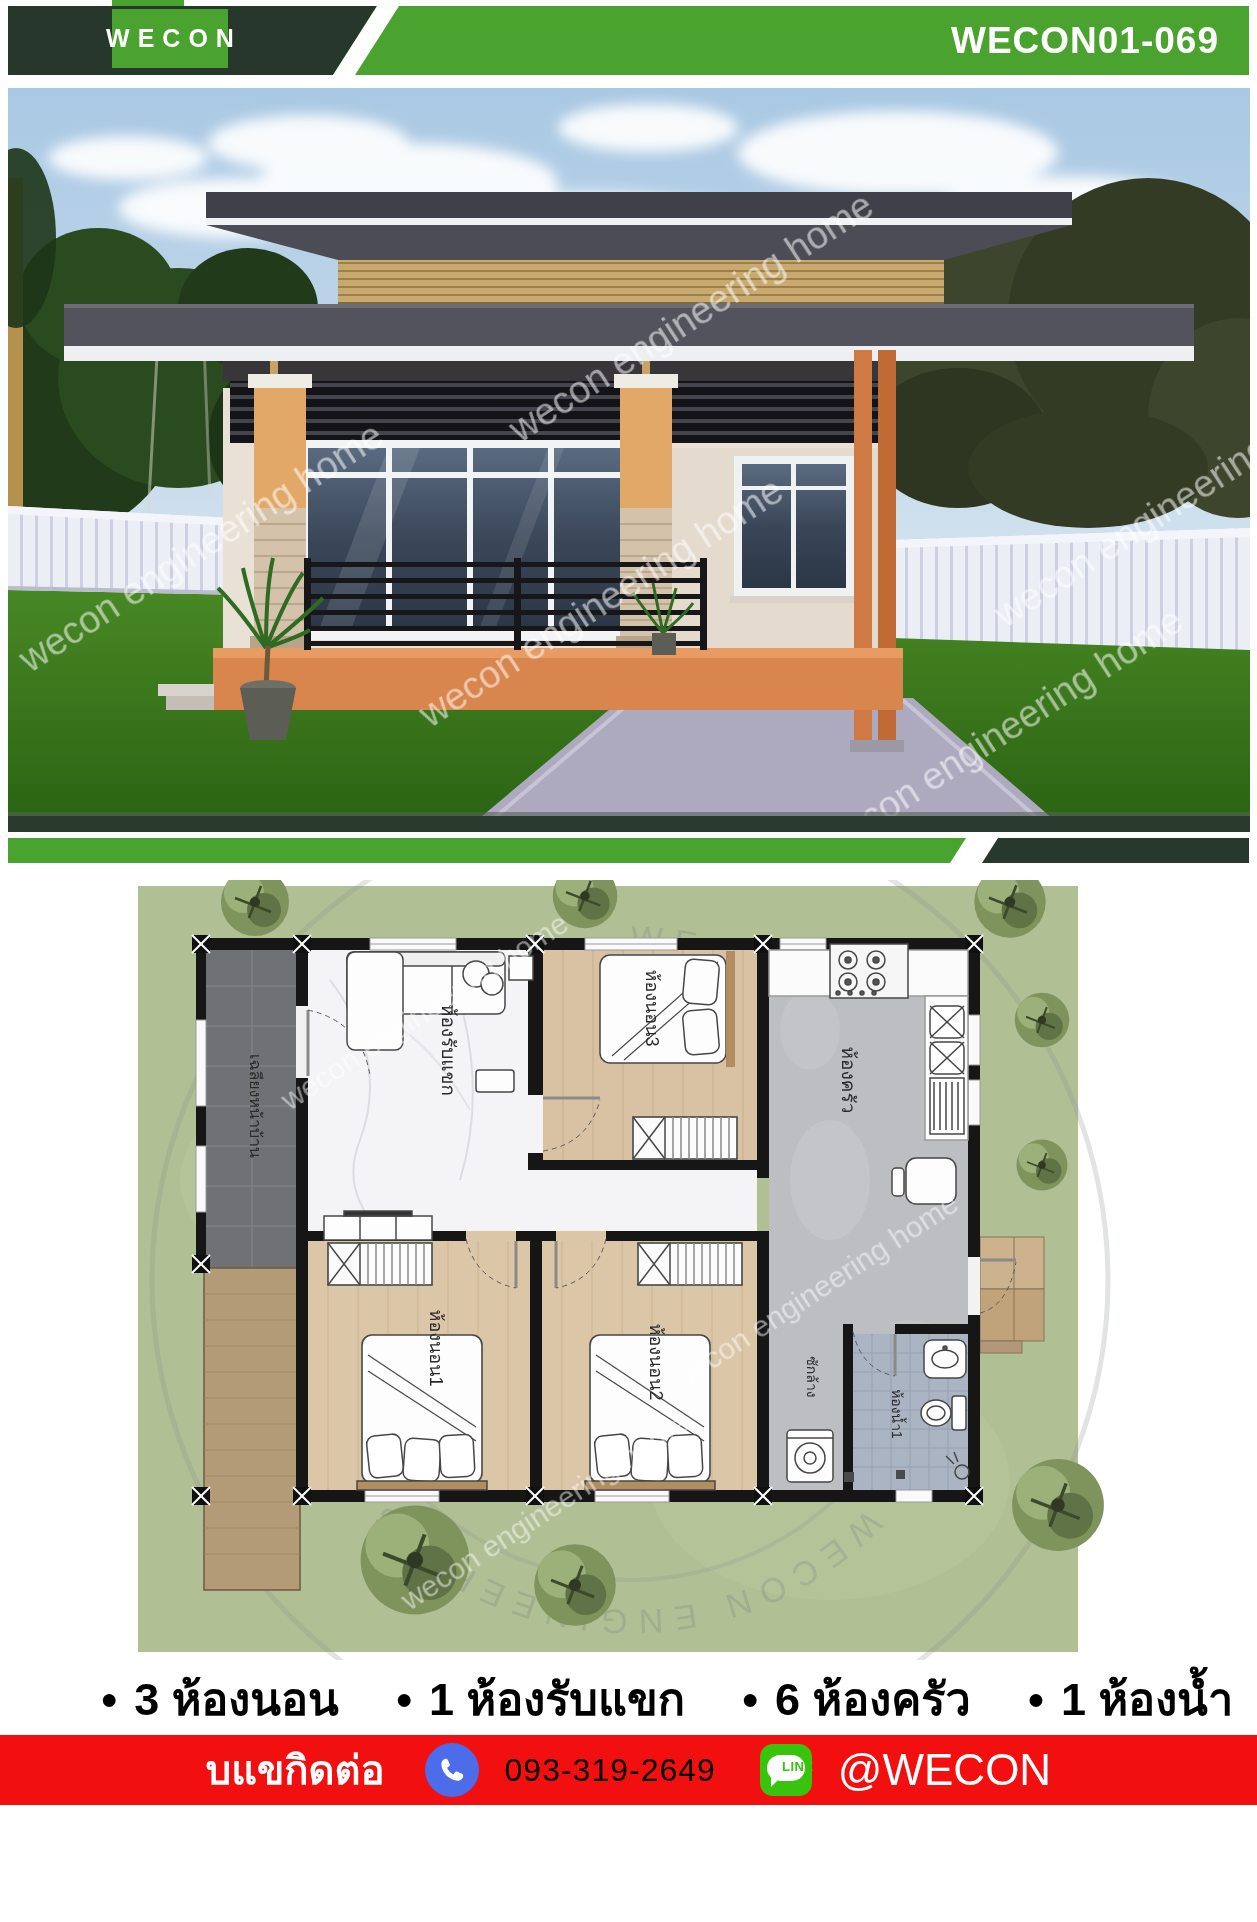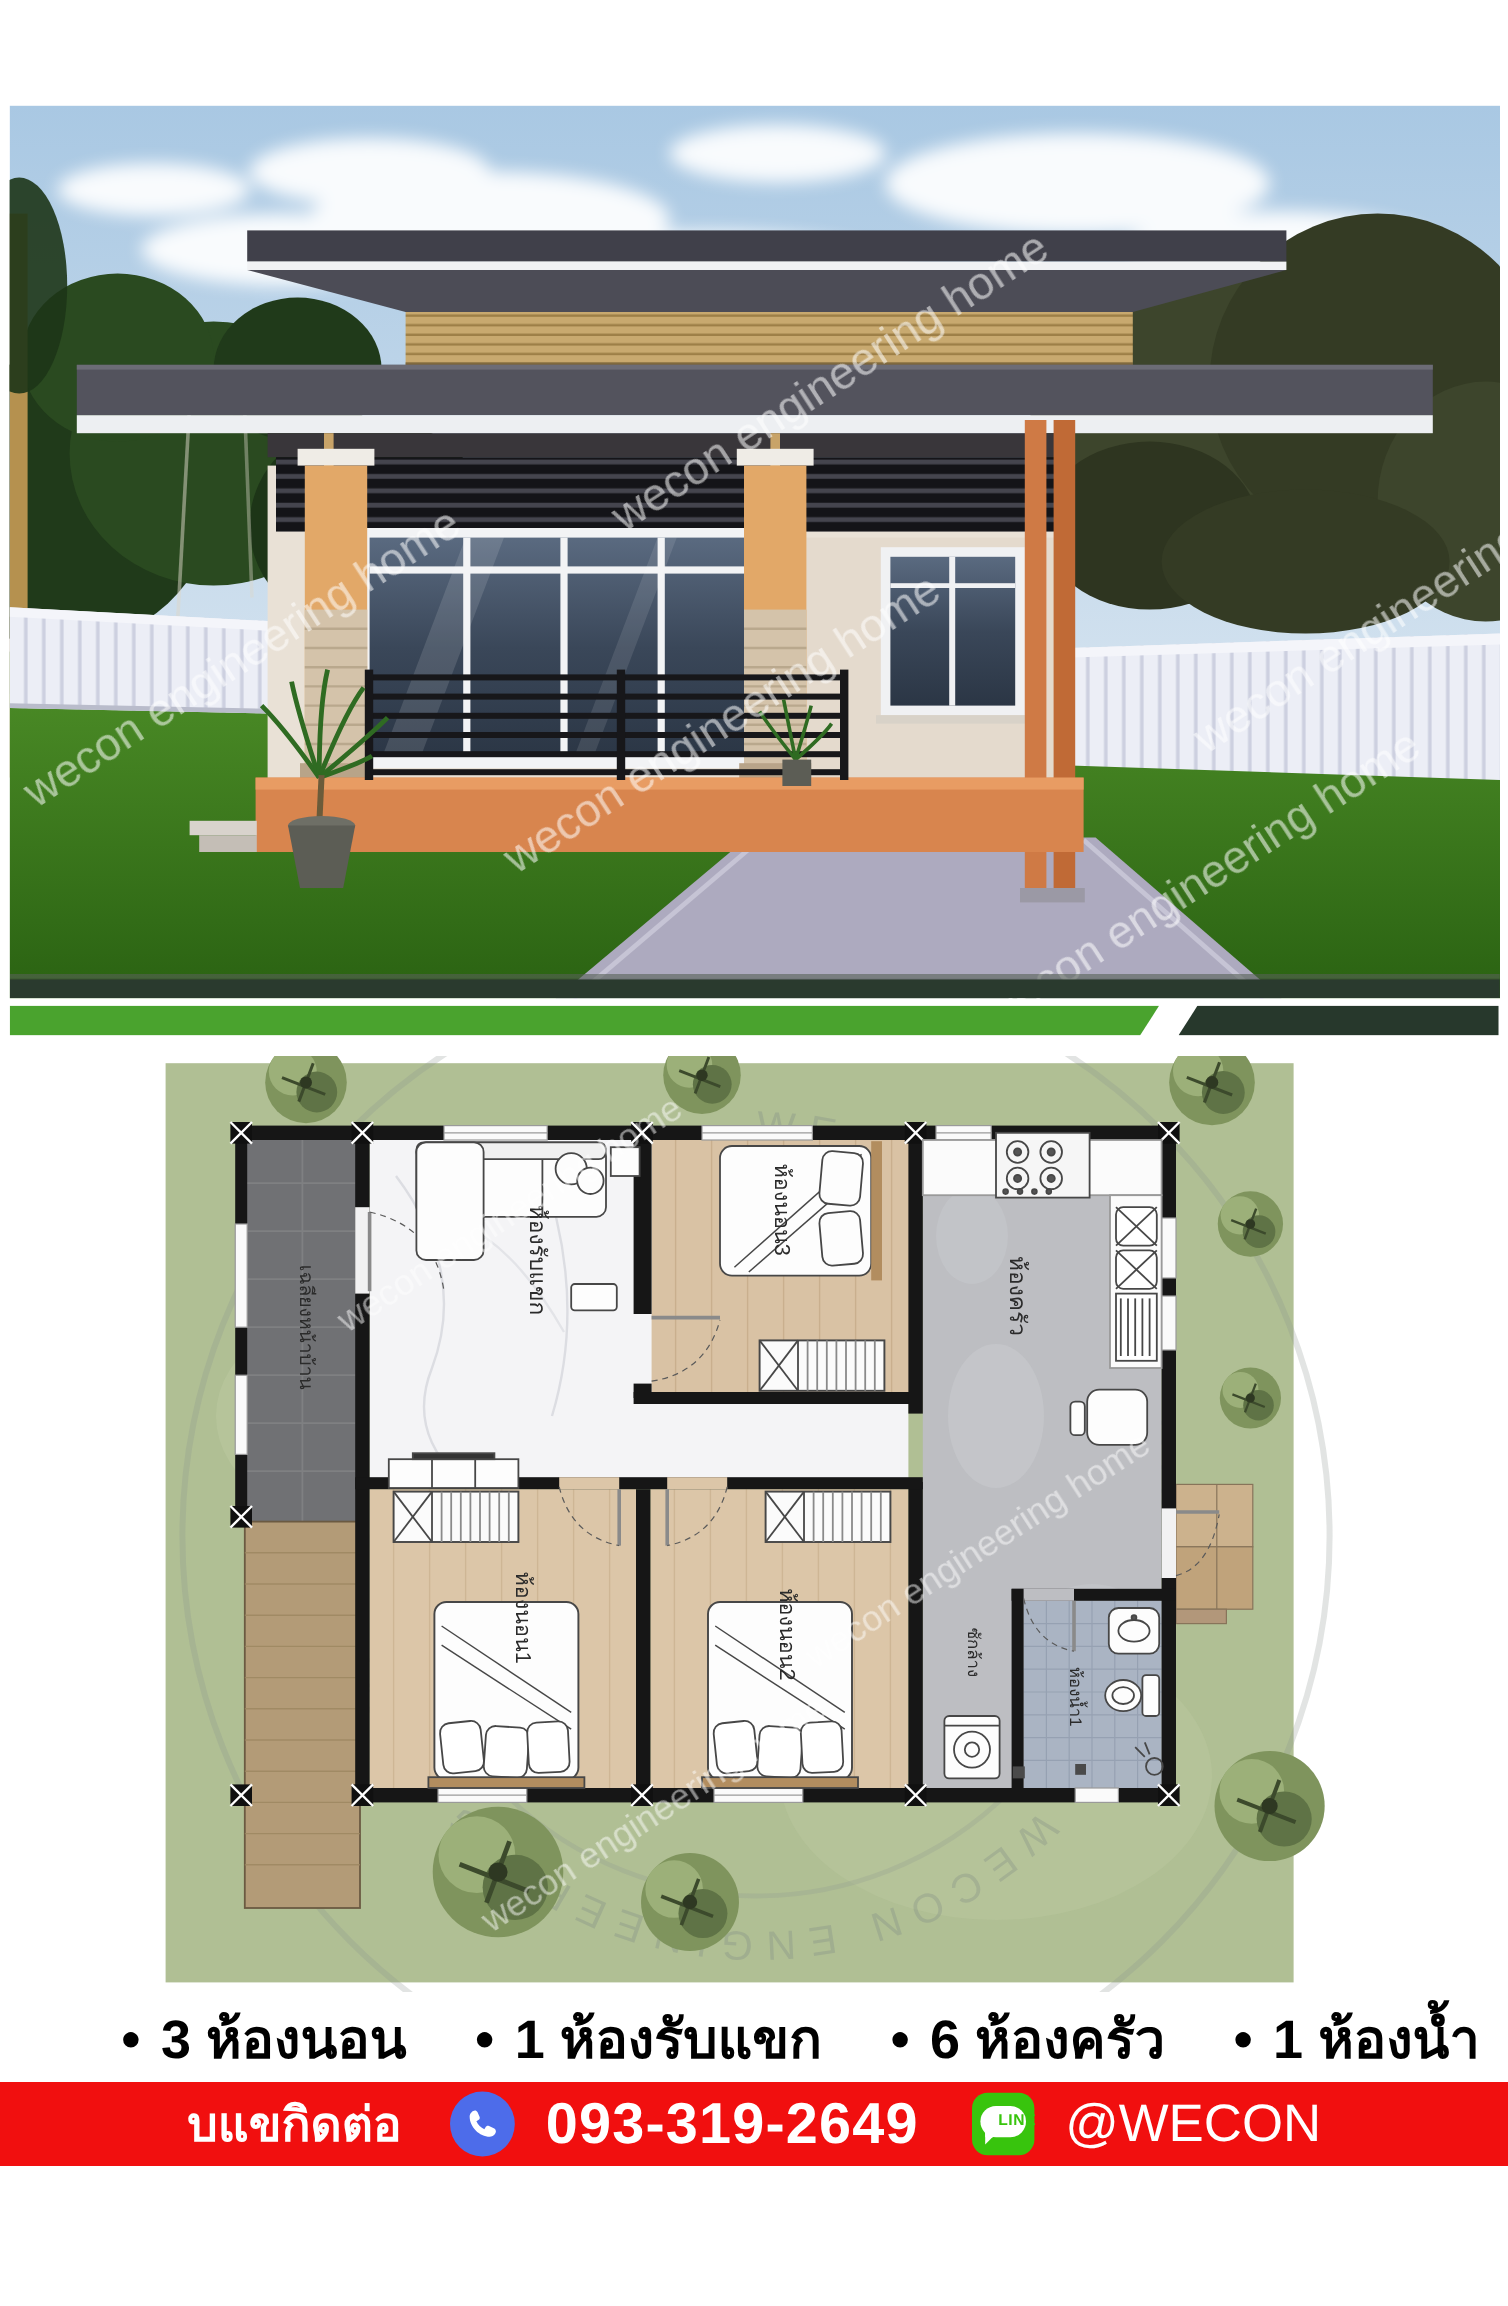"WECON" div.hdr-band { html: none -> <div> <div></div> <div></div> <div></div> <div> <span>WECON</span> </div> <div>WECON01-069</div> </div> }
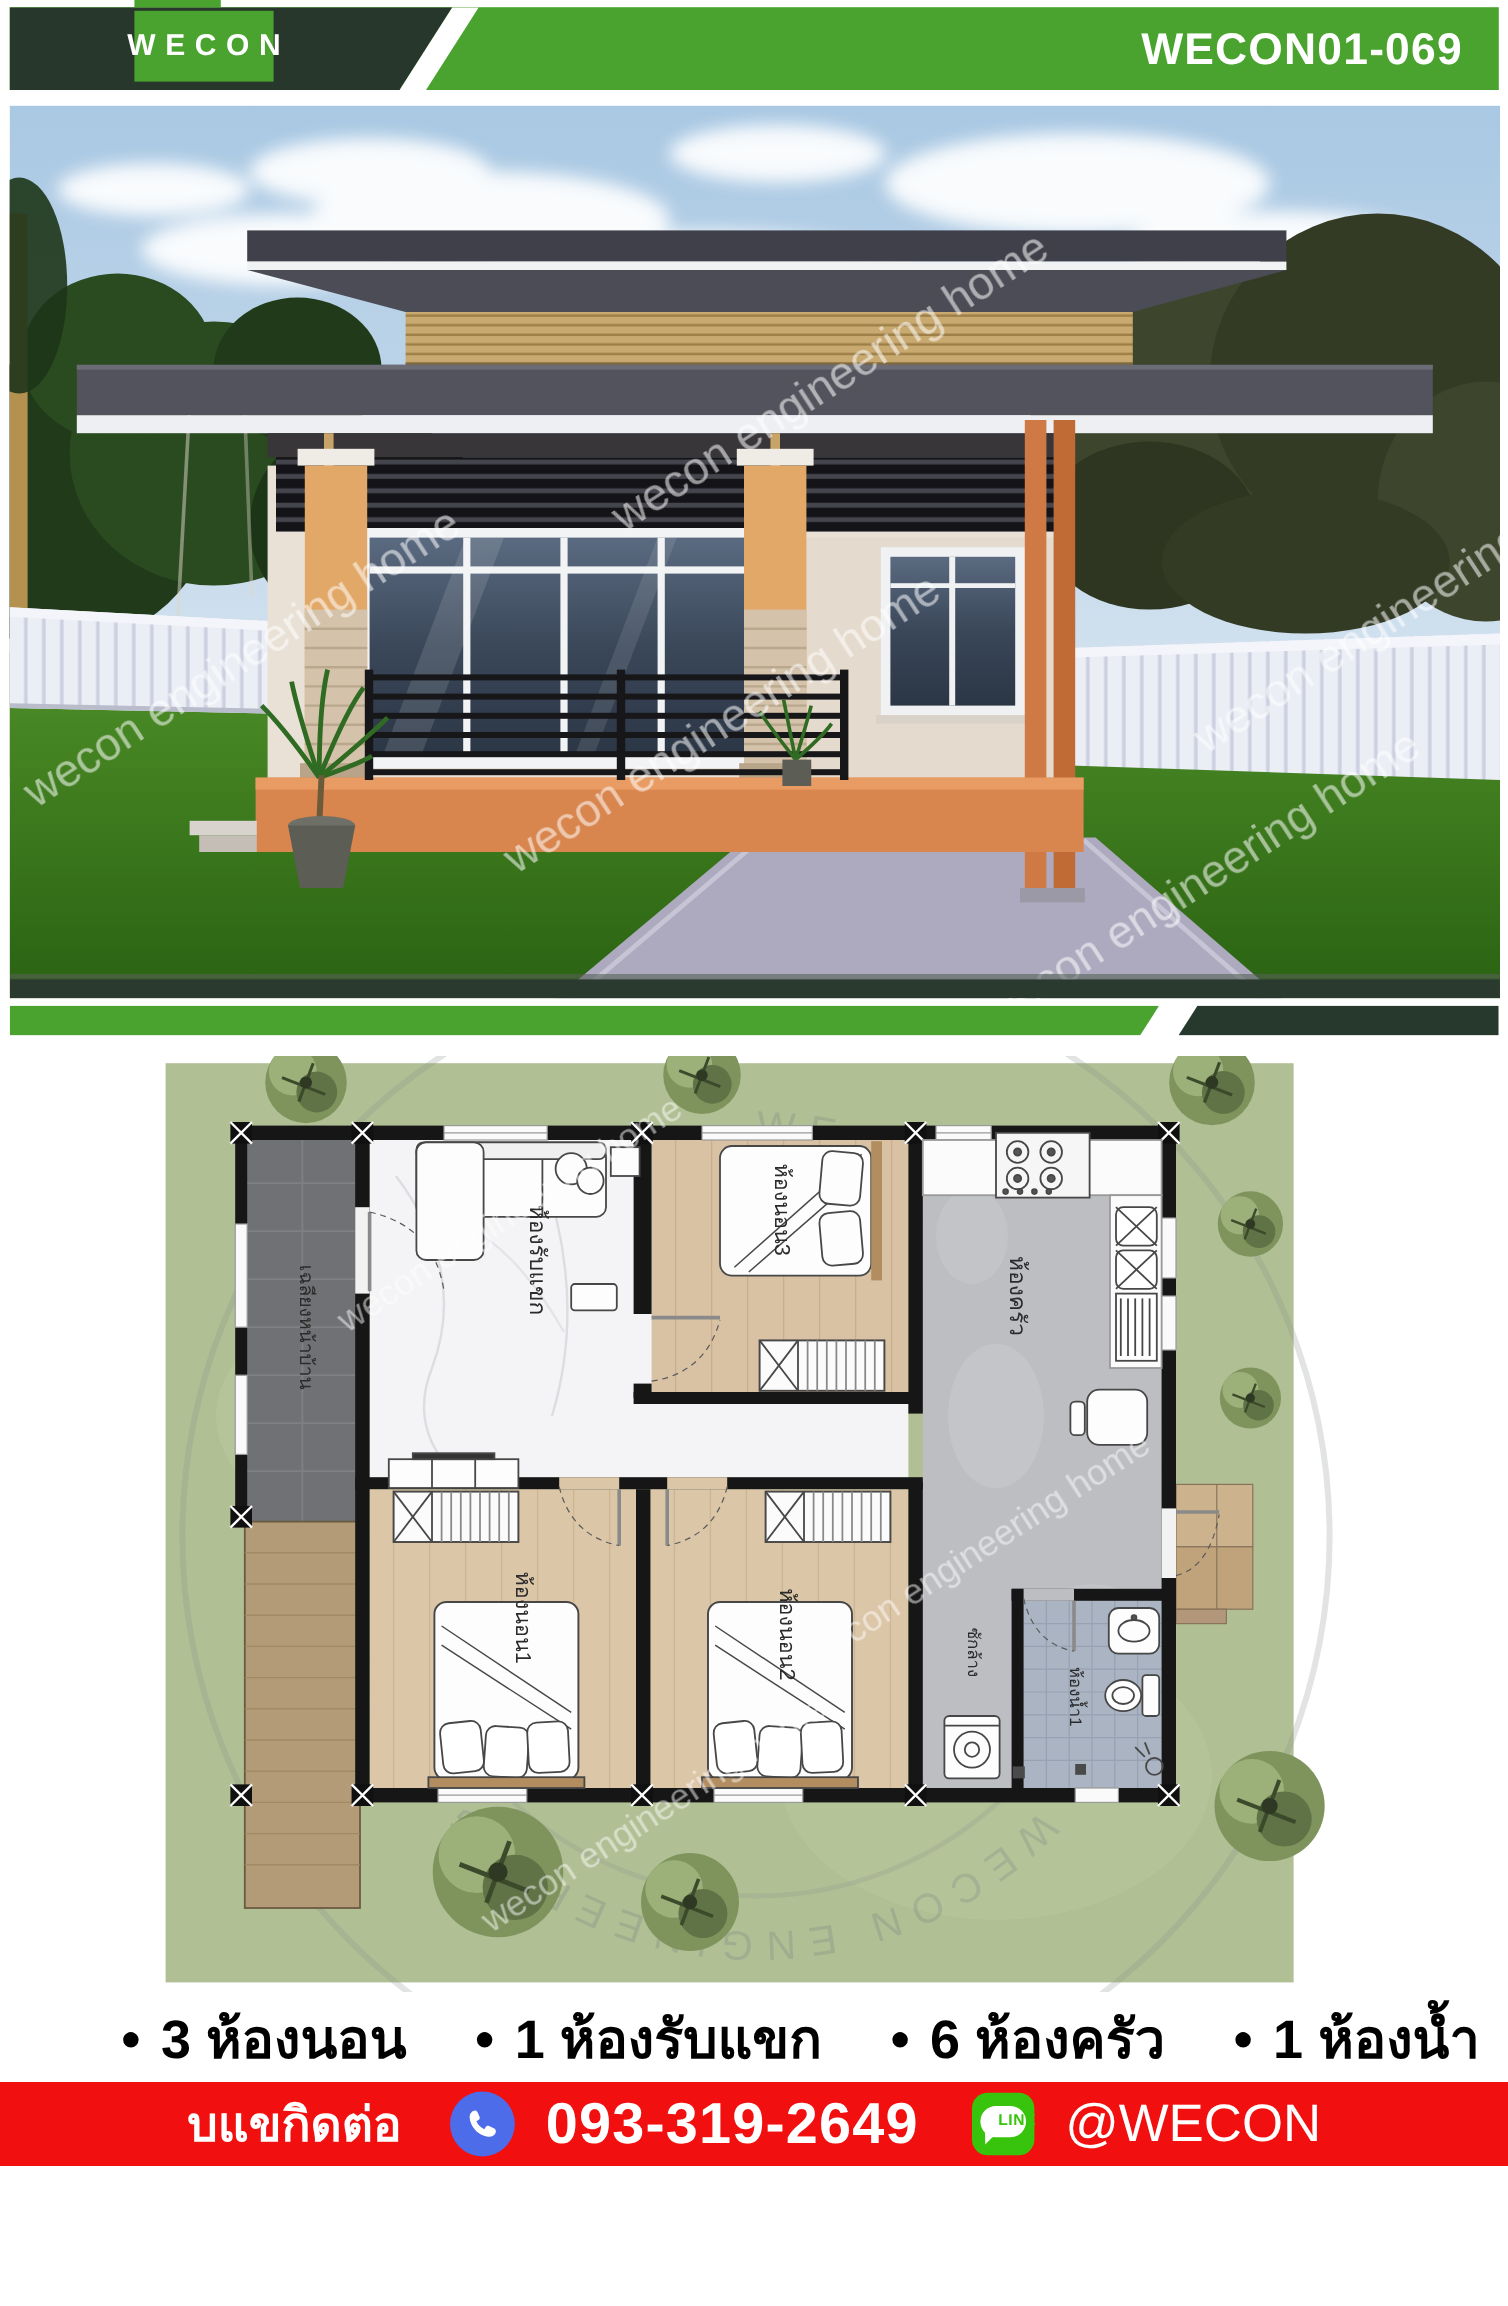"093-319-2649" .footer-num { color: #ffffff -> #000000; font-size: 48px -> 32px; font-weight: bold -> normal }
